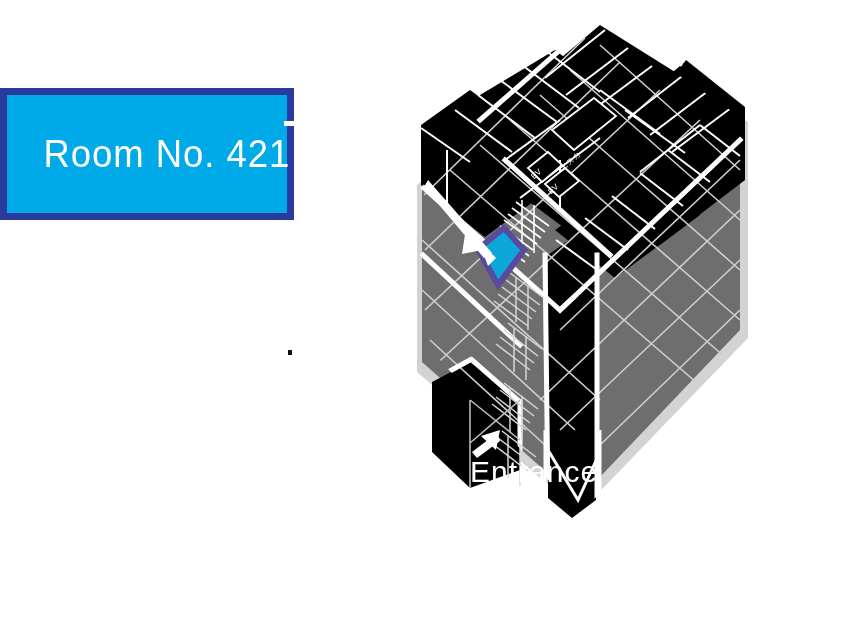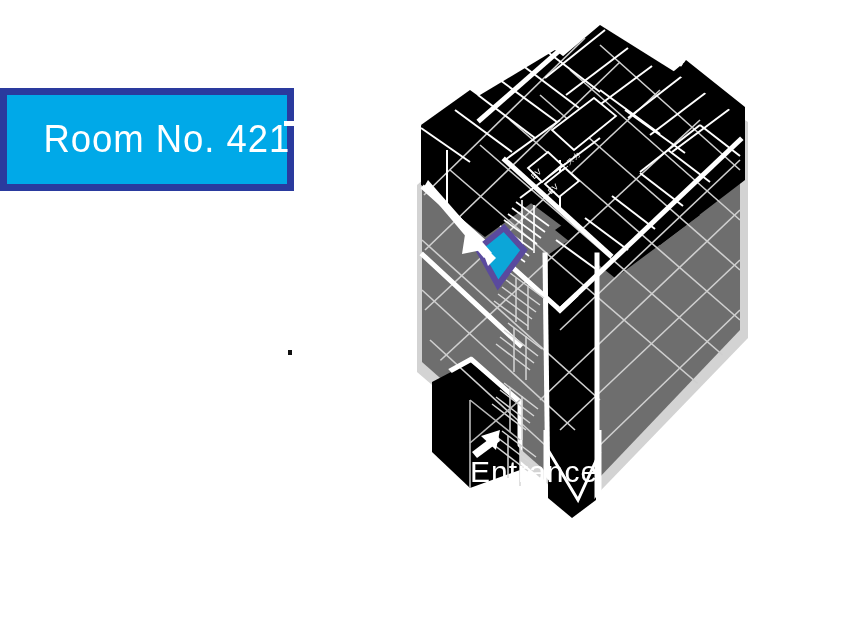"Room No. 421" #room-callout { height: 103px -> 132px }
